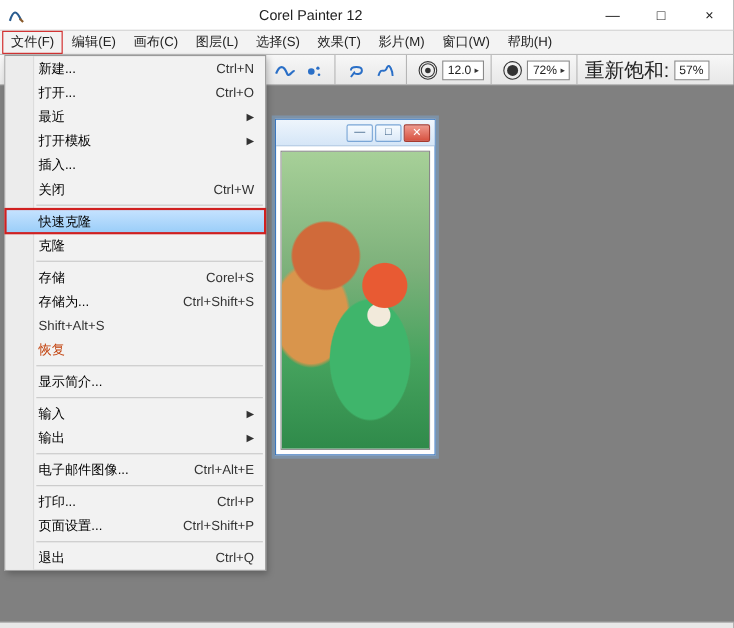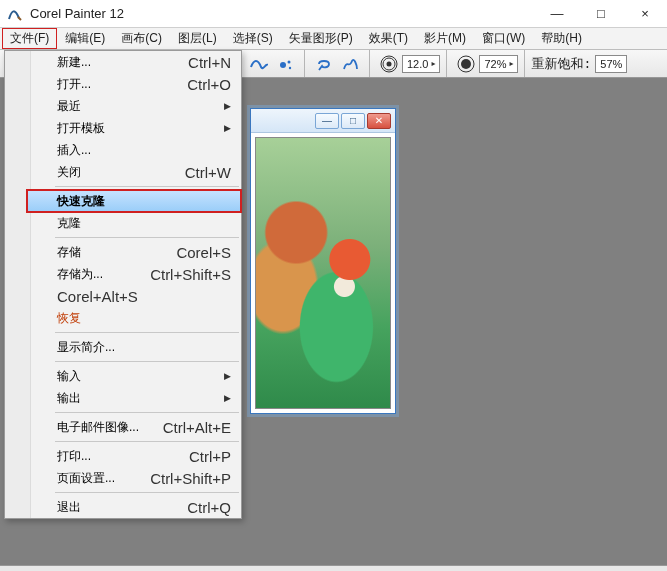"Corel Painter 12" .titlebar { text-align: none -> center }
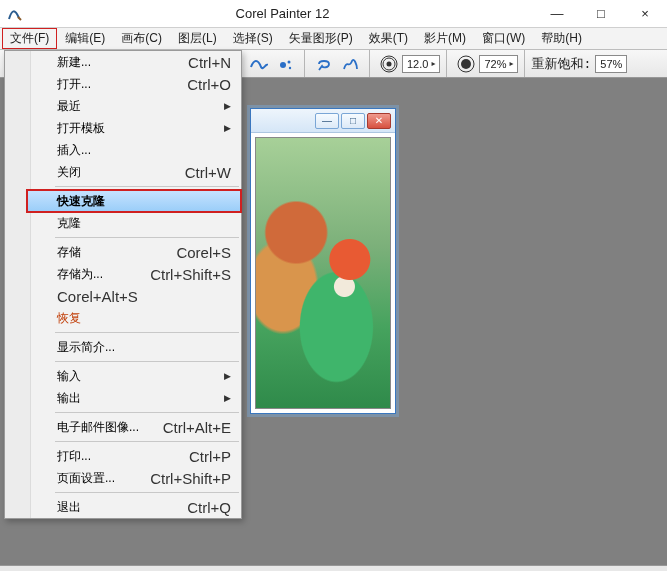"矢量图形(P)" div.menu-item { html: <div>矢量图形(P)</div> -> none }
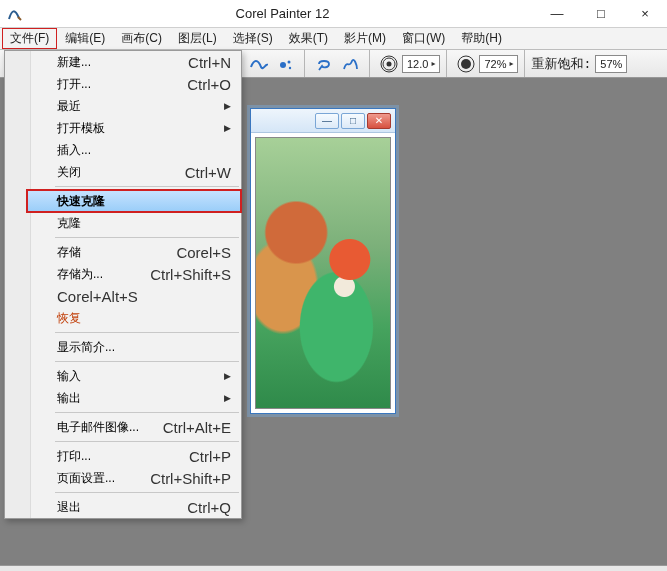"新建..." .dropdown { padding-left: 22px -> none }
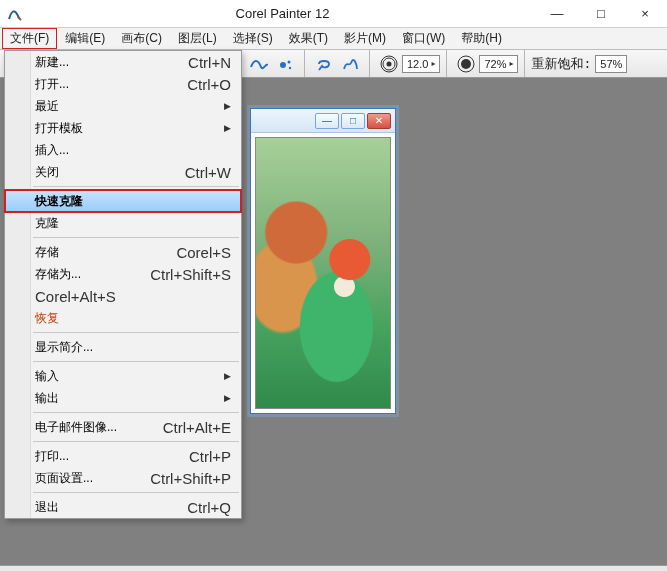"Ctrl+N" .dd-item .shortcut { font-size: 15px -> 12px }
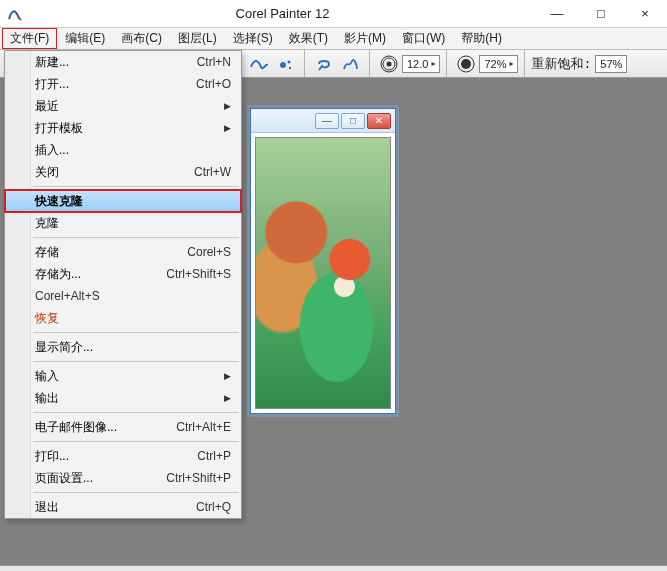"重新饱和:" .field-label { font-family: Liberation Mono, monospace -> none; font-size: 13px -> 18px }
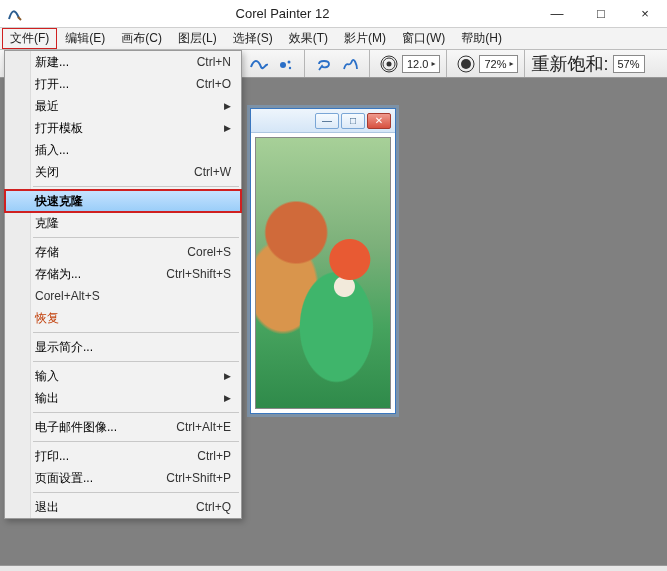"快速克隆" .dd-item.hover { font-weight: bold -> none }
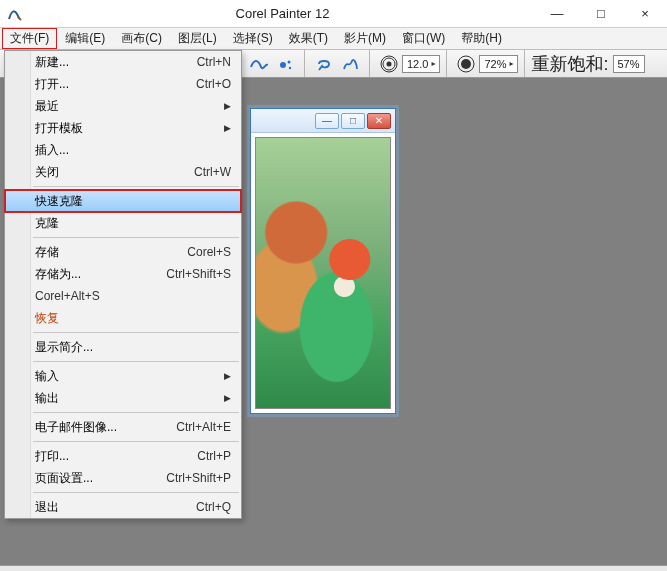"Corel+Alt+S" span.shortcut { text: Corel+Alt+S -> Shift+Alt+S }
